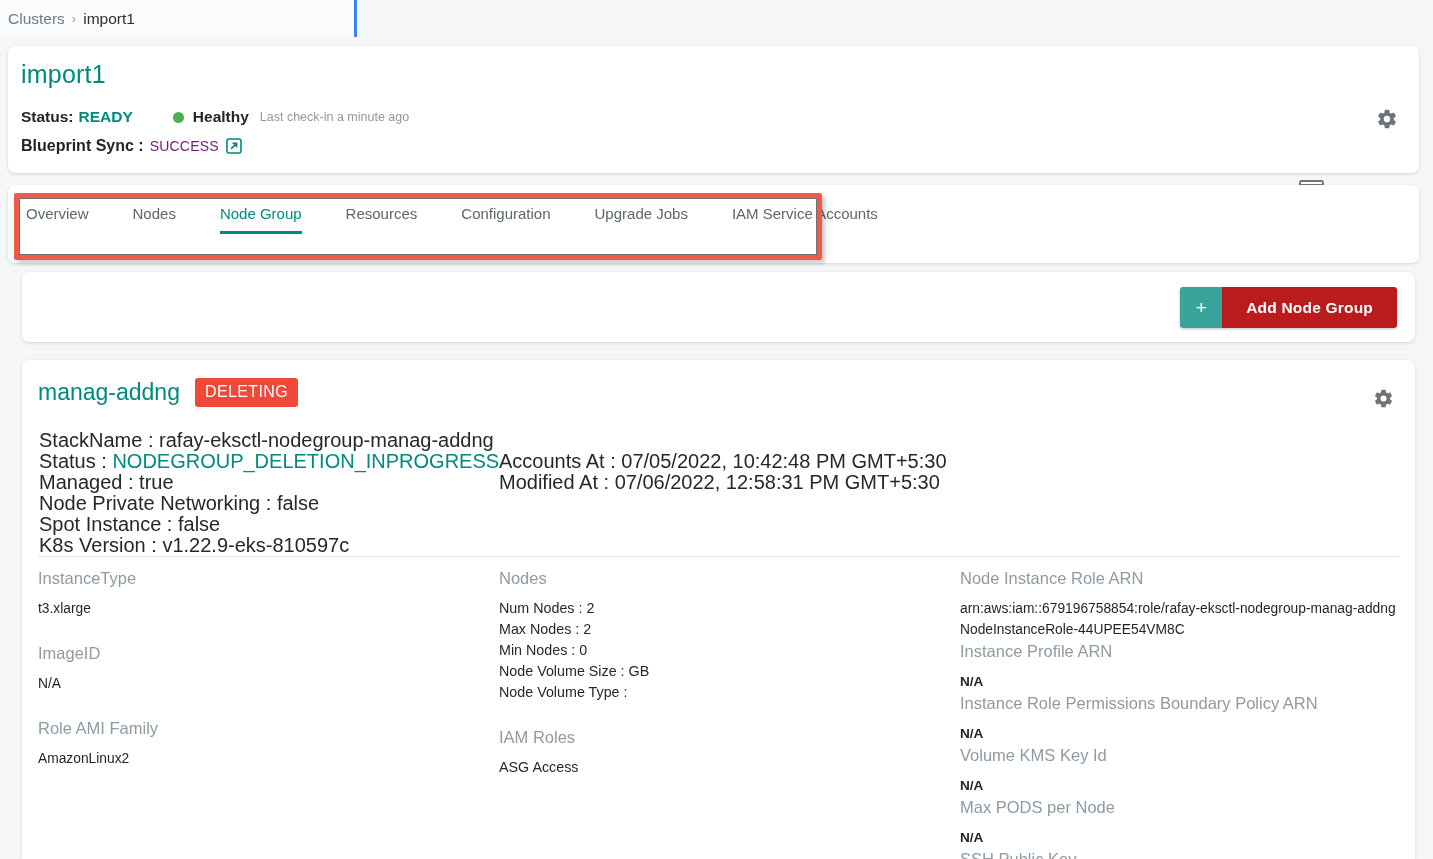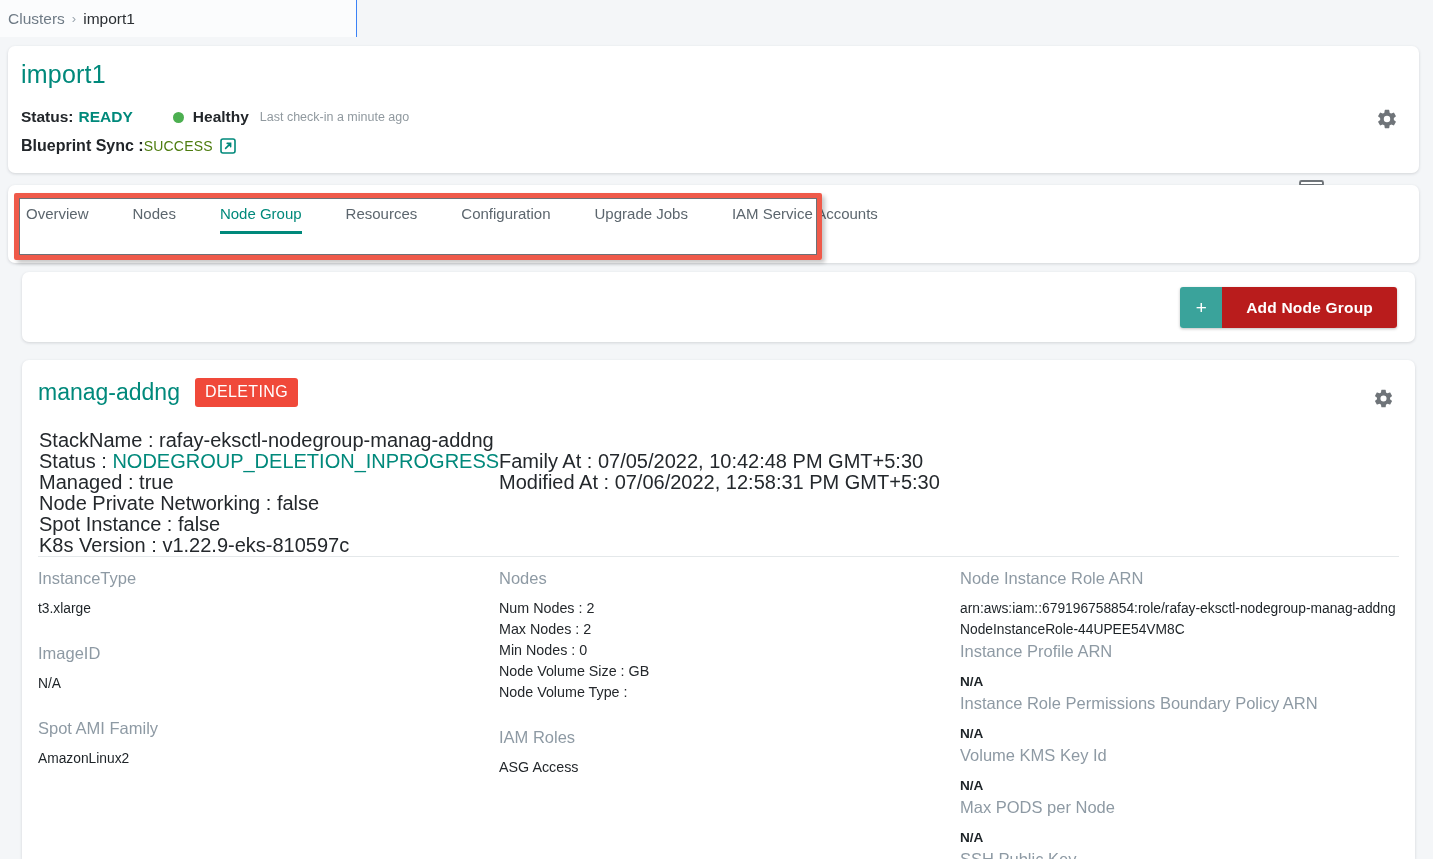"Clusters" .breadcrumb-bar { border-right: 1px solid #3b82f6 -> 3px solid #3b82f6 }
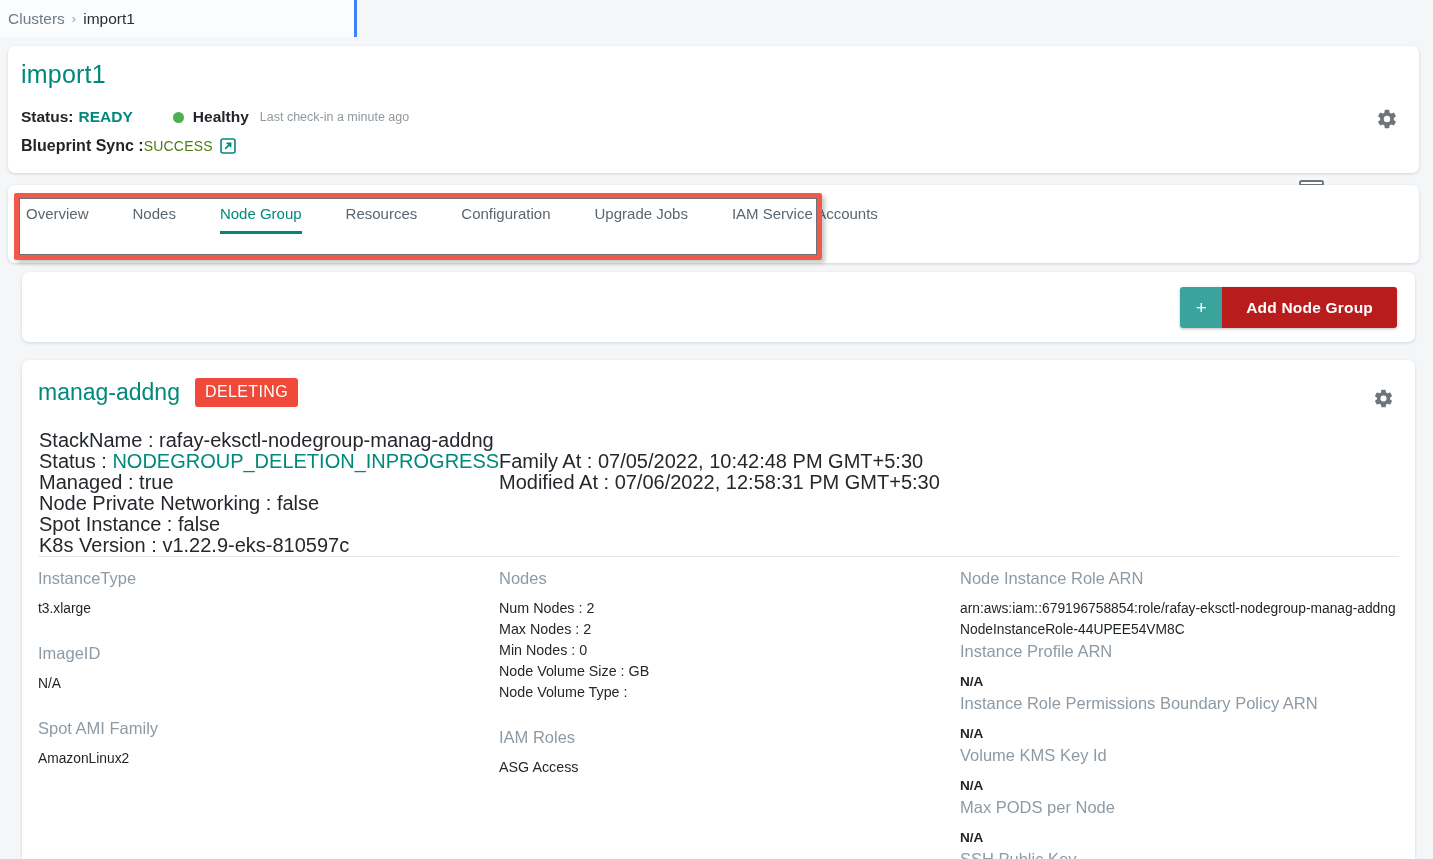"SUCCESS" .bp-value { color: #4d7c0f -> #701a75; margin-left: none -> 6px }
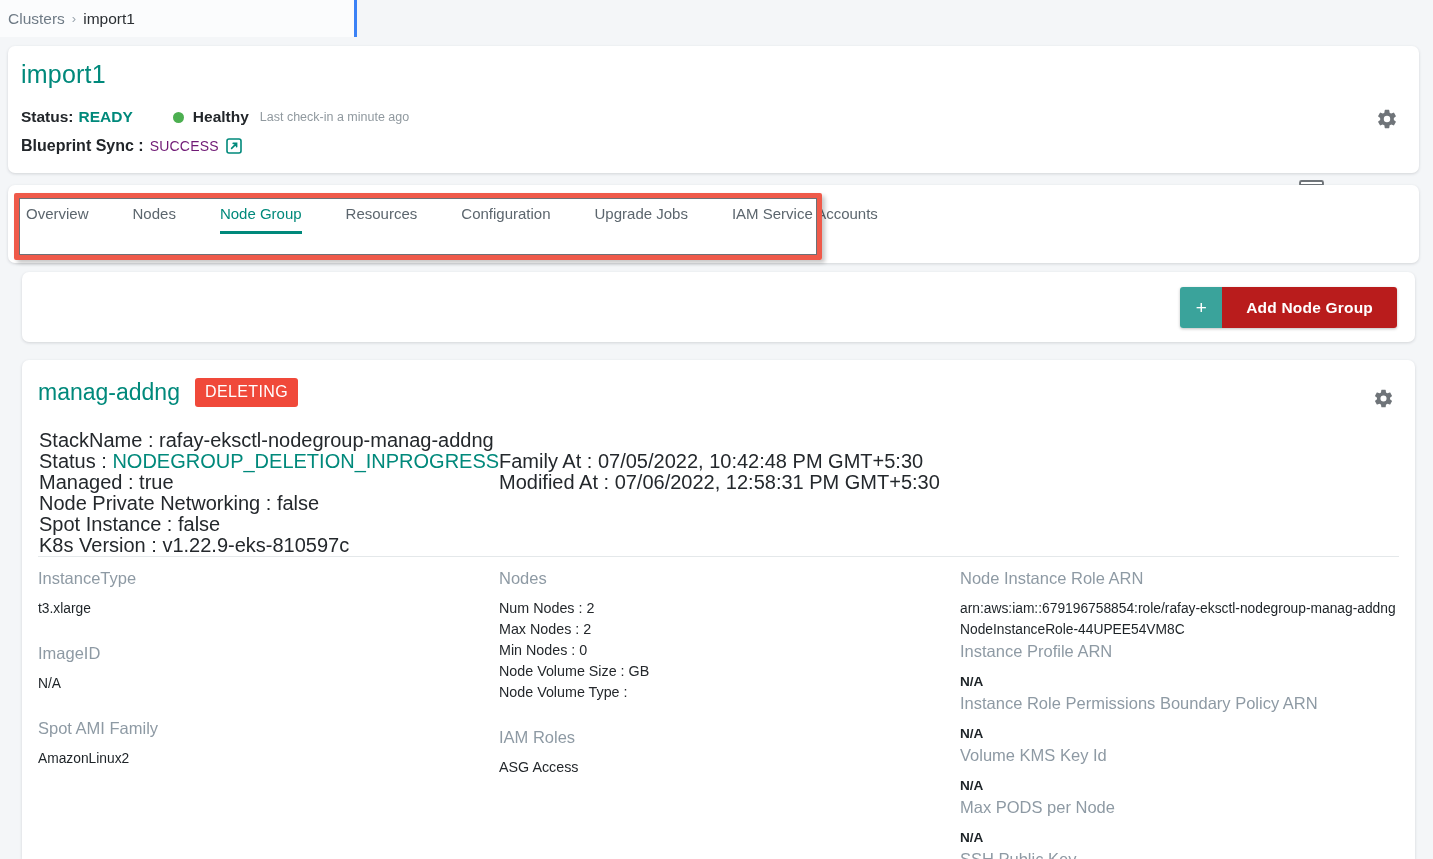"Family At :" span.k { text: Family -> Accounts }
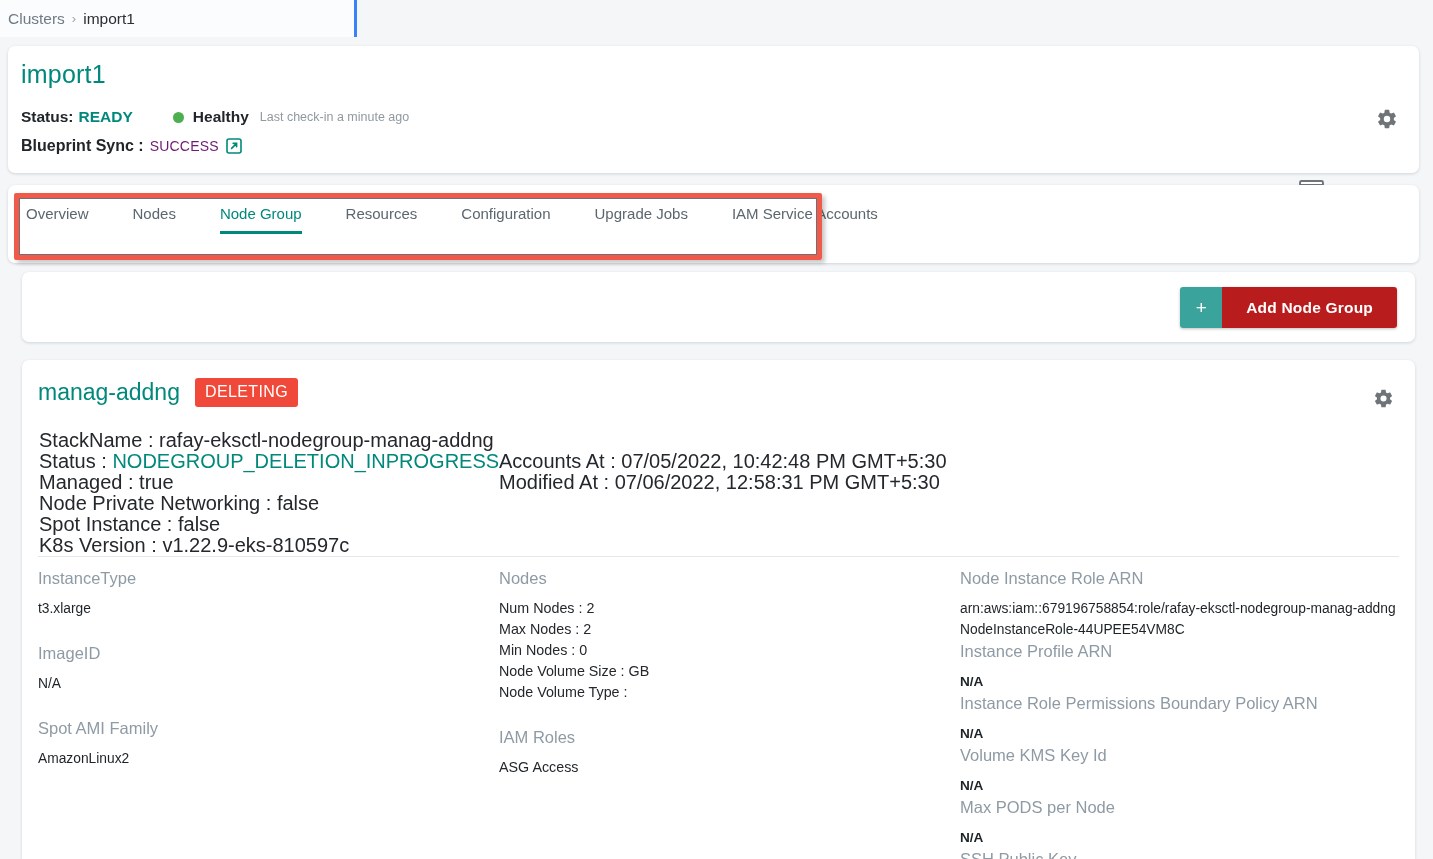"Spot AMI Family" div.field-label { text: Spot -> Role }
